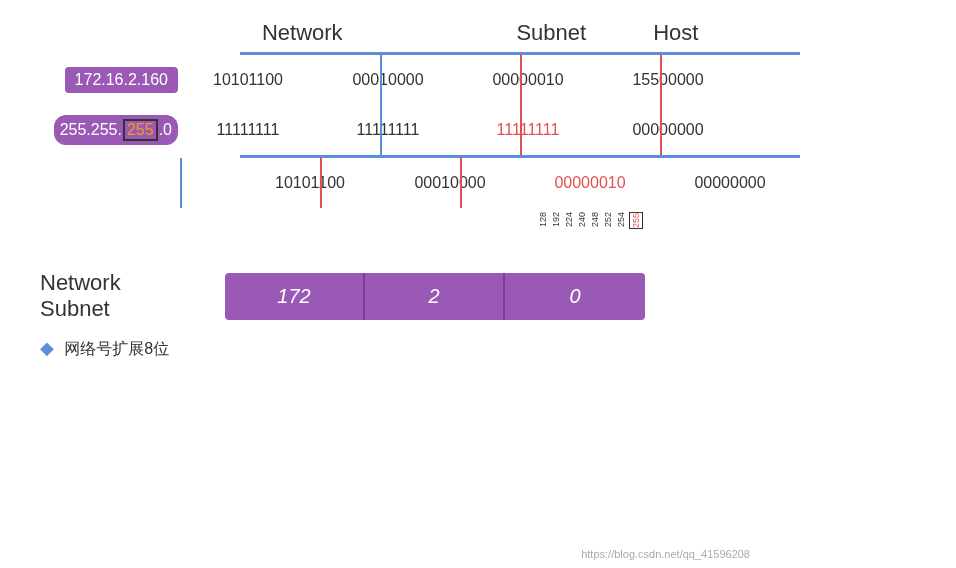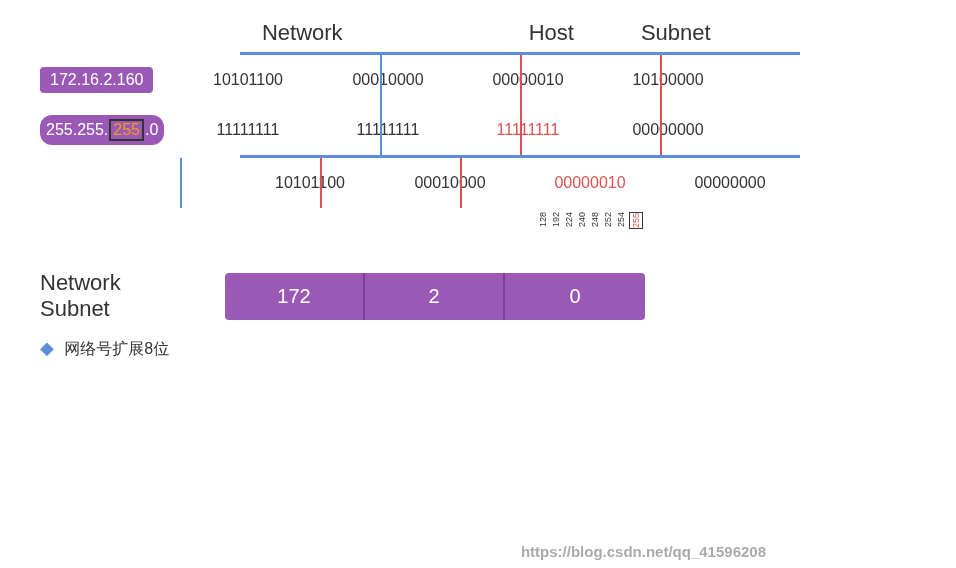"Host" div.col-header { order: before "Subnet" -> after "Subnet" }
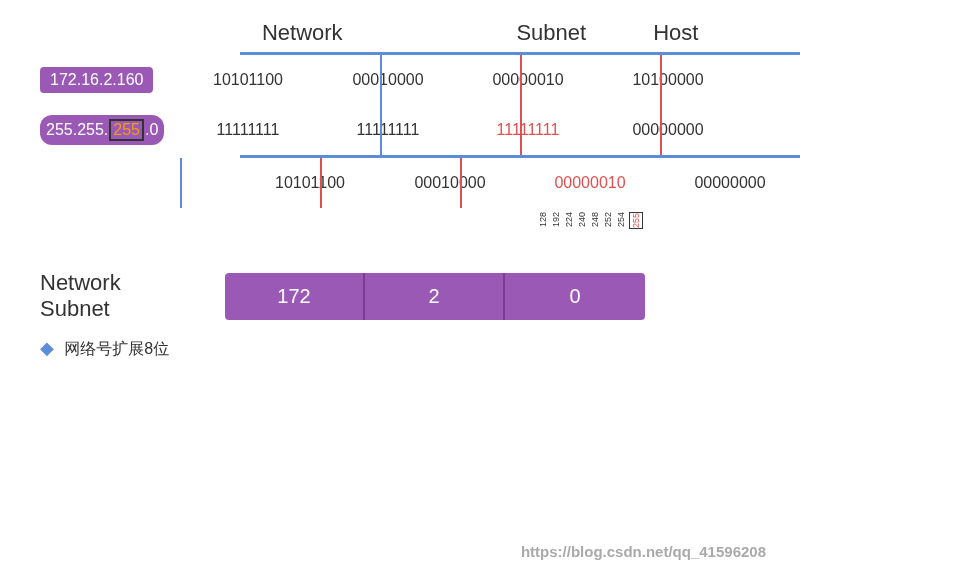"172.16.2.160" .row-label { justify-content: flex-start -> flex-end }
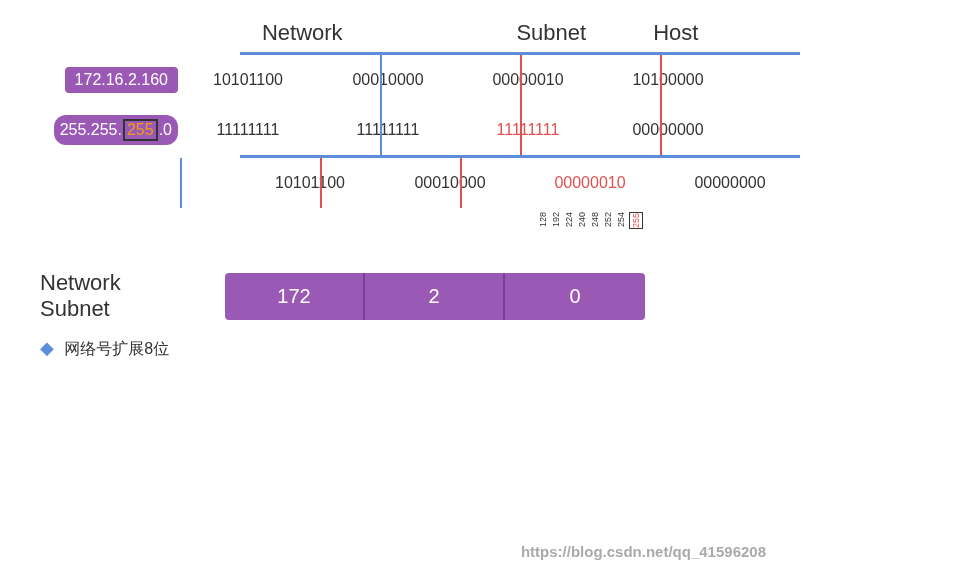"10100000" div.data-cell { text: 10100000 -> 15500000 }
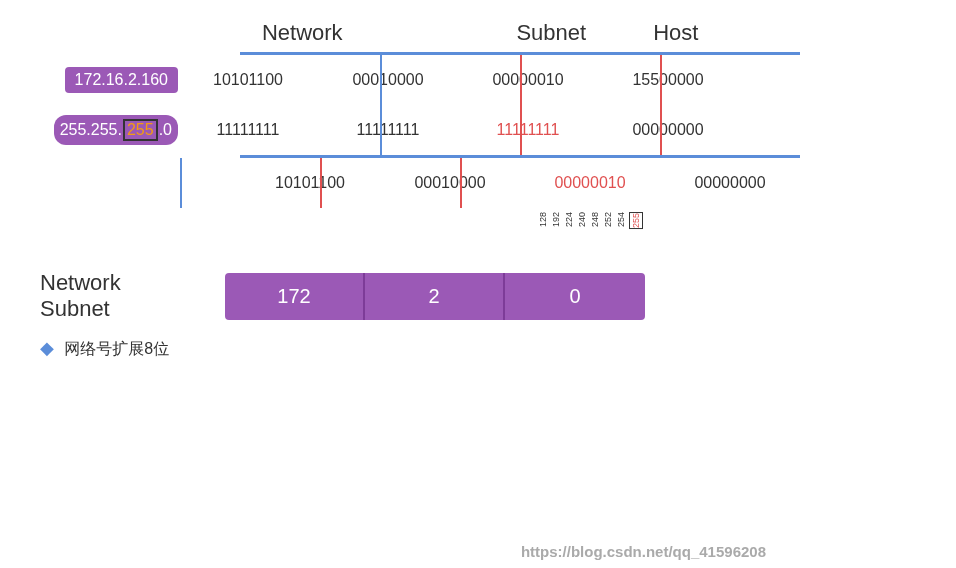"172" .nn-cell { font-style: none -> italic }
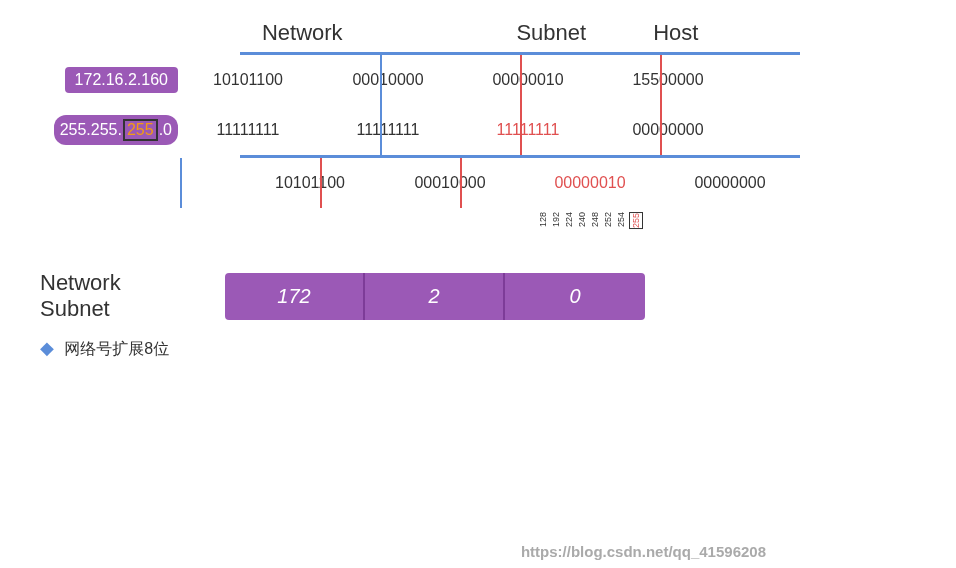"https://blog.csdn.net/qq_41596208" .csdn-link { font-size: 15px -> 11px; font-weight: bold -> none; right: 12px -> 28px }
